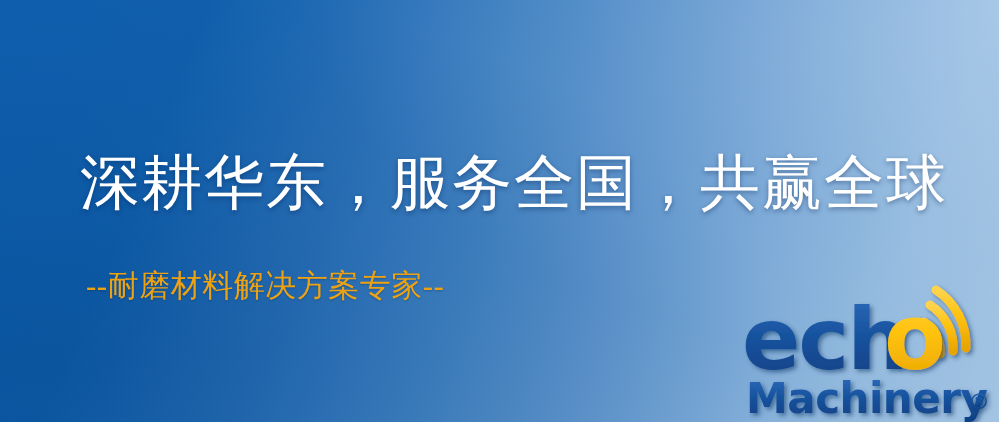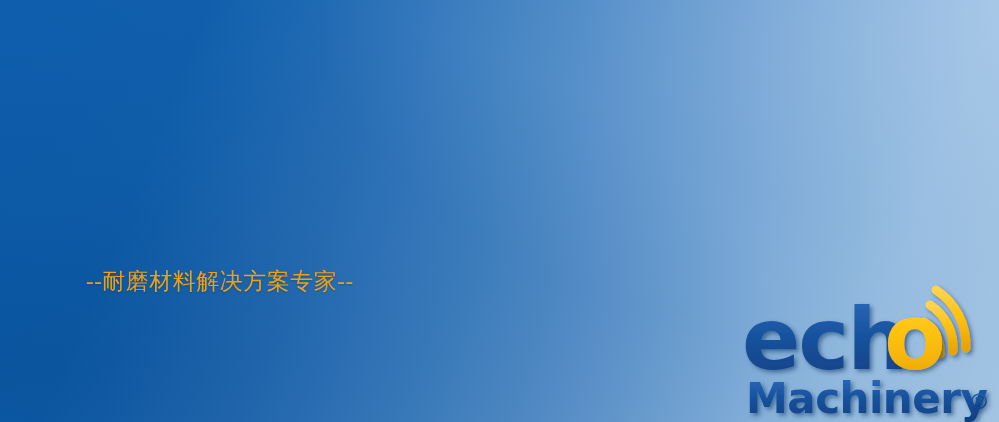"深耕华东，服务全国，共赢全球" h1 { html: none -> <h1>深耕华东，服务全国，共赢全球</h1> }
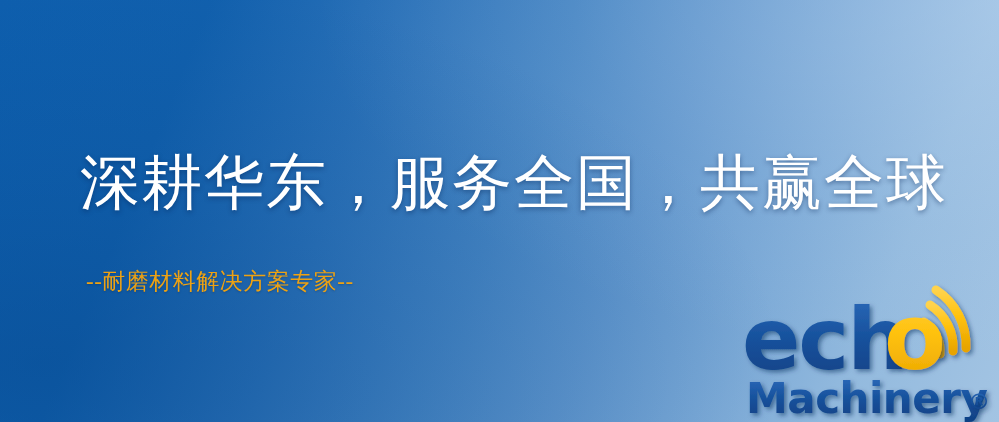"--耐磨材料解决方案专家--" #subtitle { font-size: 23px -> 31px }
